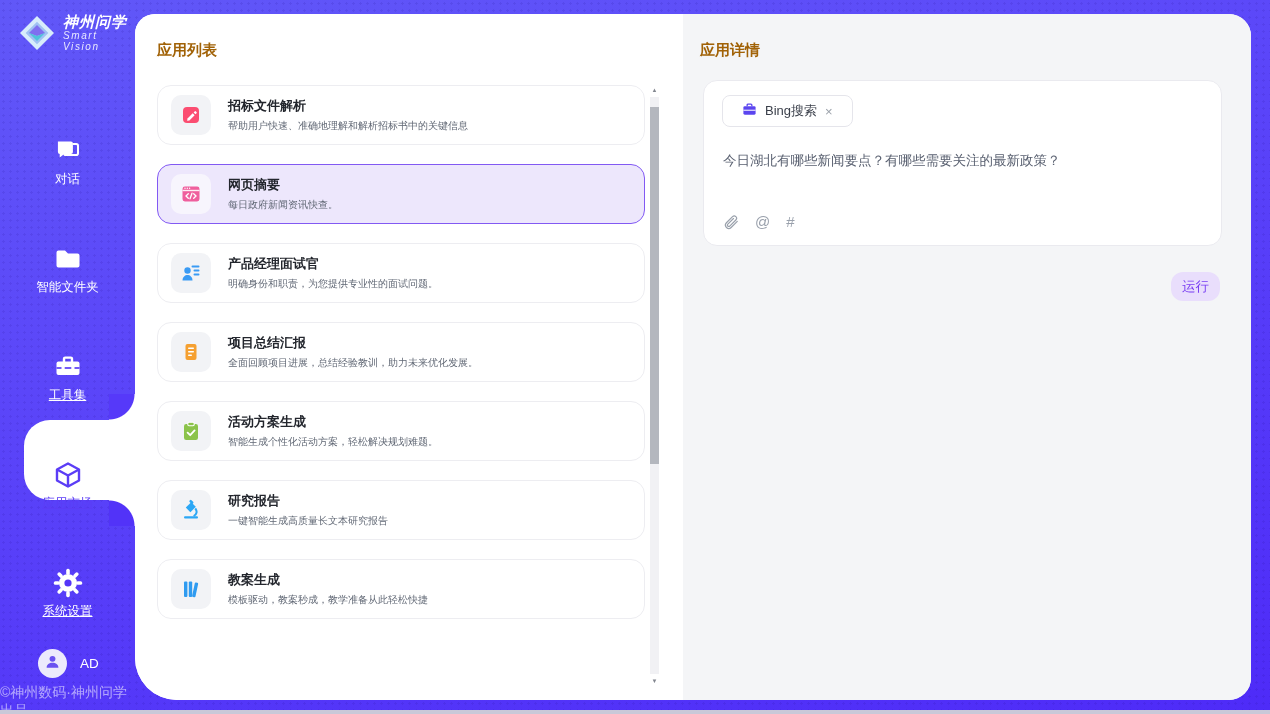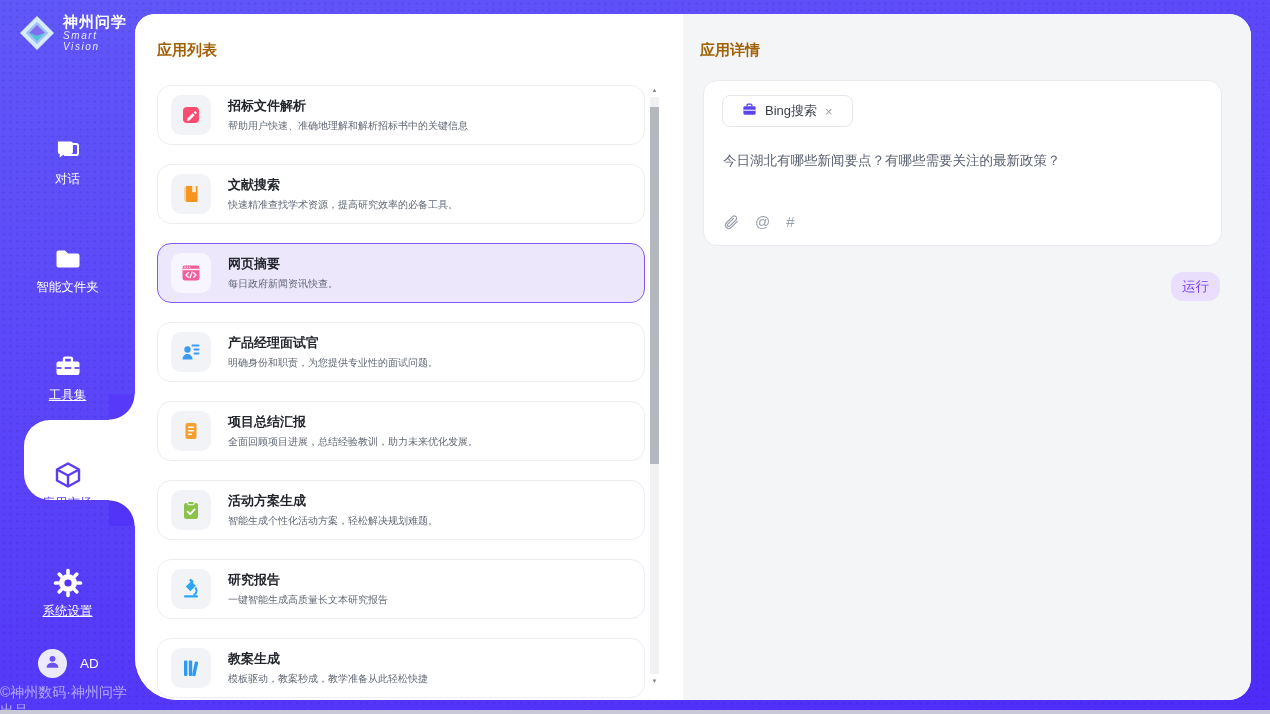"神州问学" .brand-name { font-style: none -> italic }
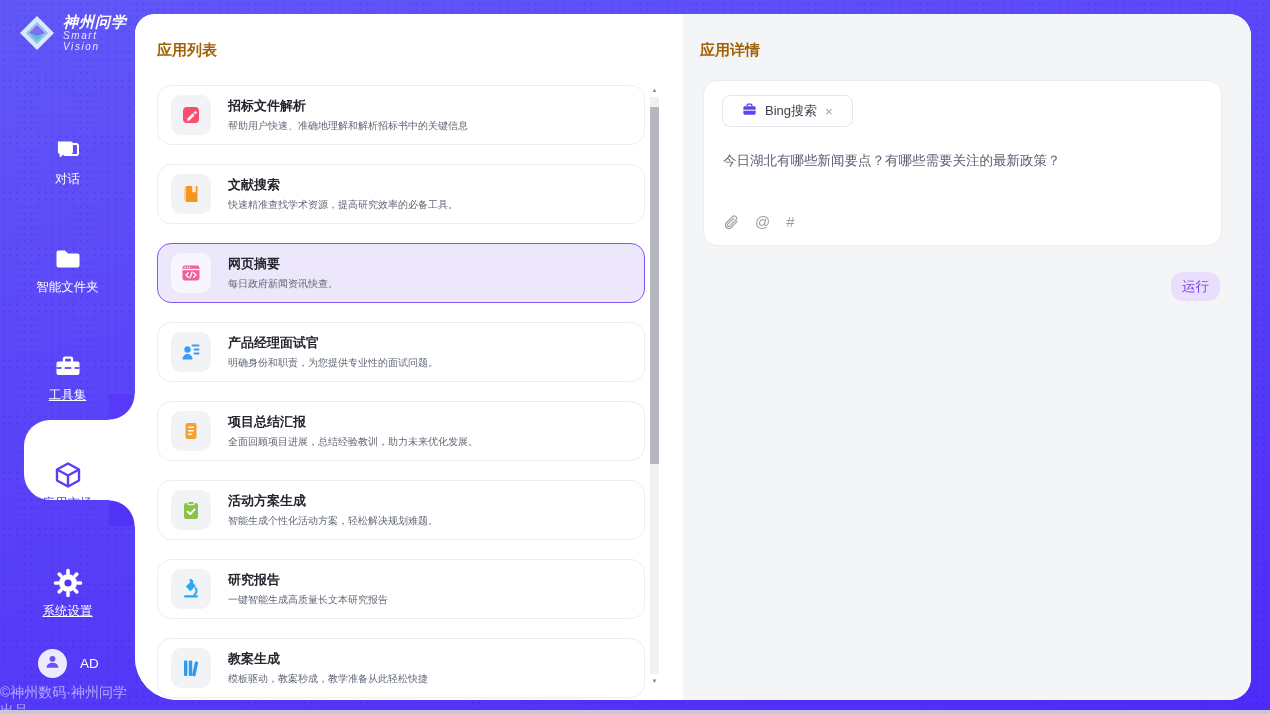"文献搜索" div.app-card { html: <div> <span> <svg> <path></path> <rect></rect> <rect></rect> </svg> </span> <span> <div>文献搜索</div> <div>快速精准查找学术资源，提高研究效率的必备工具。</div> </span> </div> -> none }
